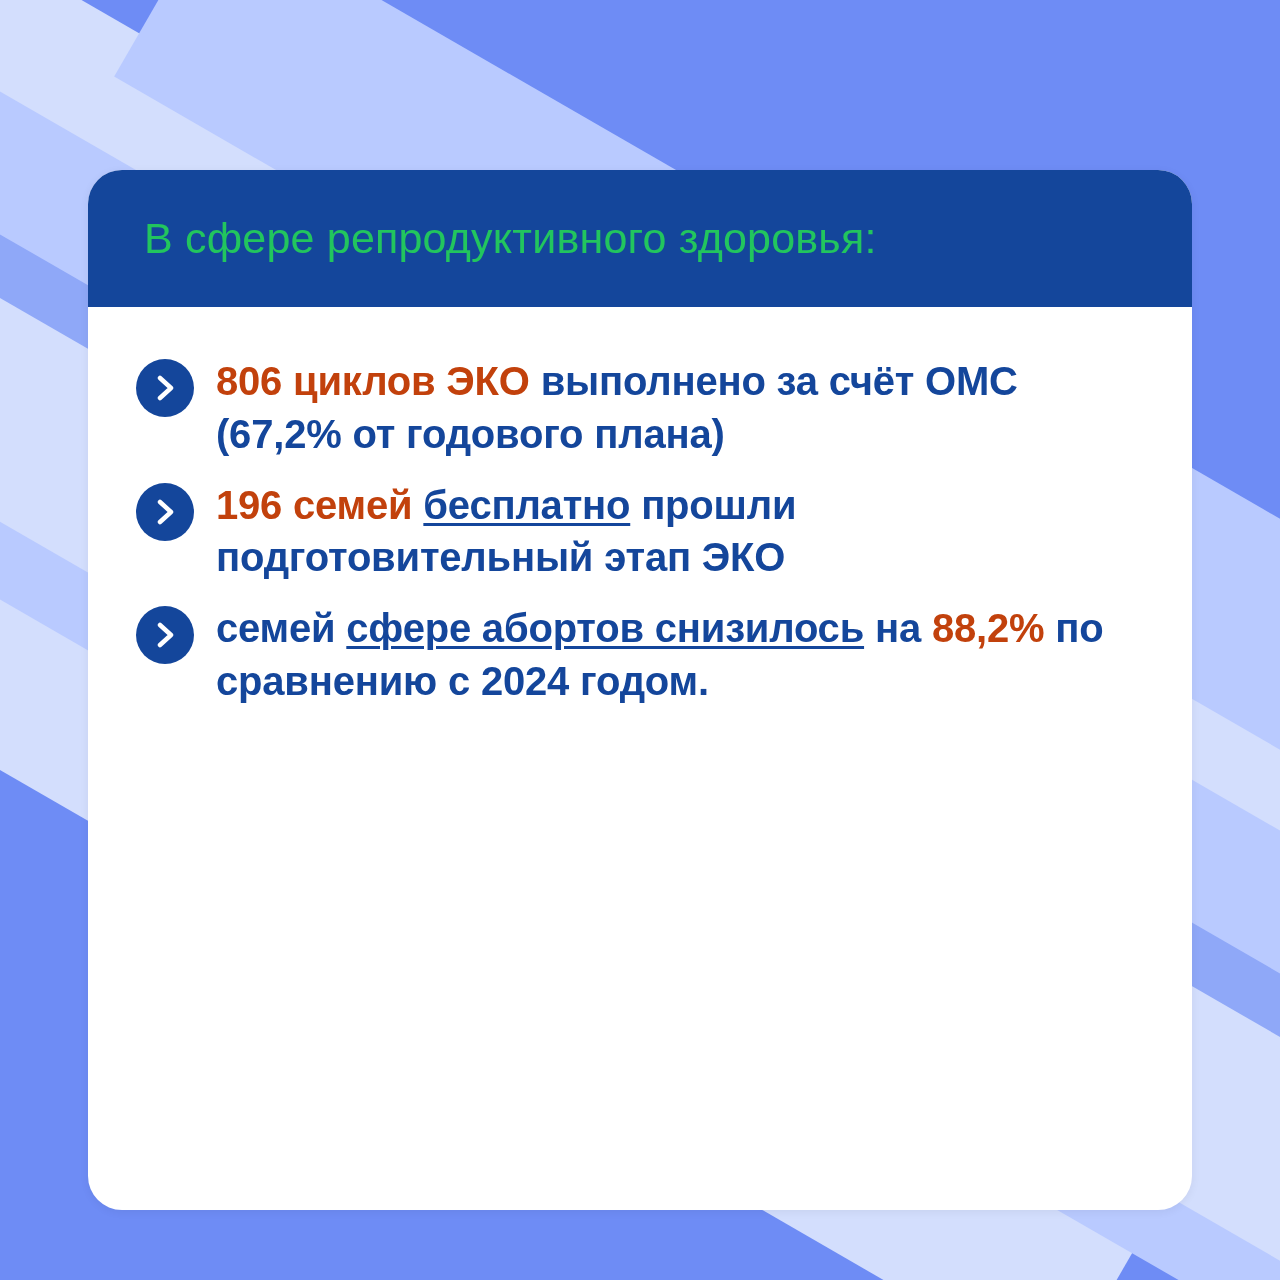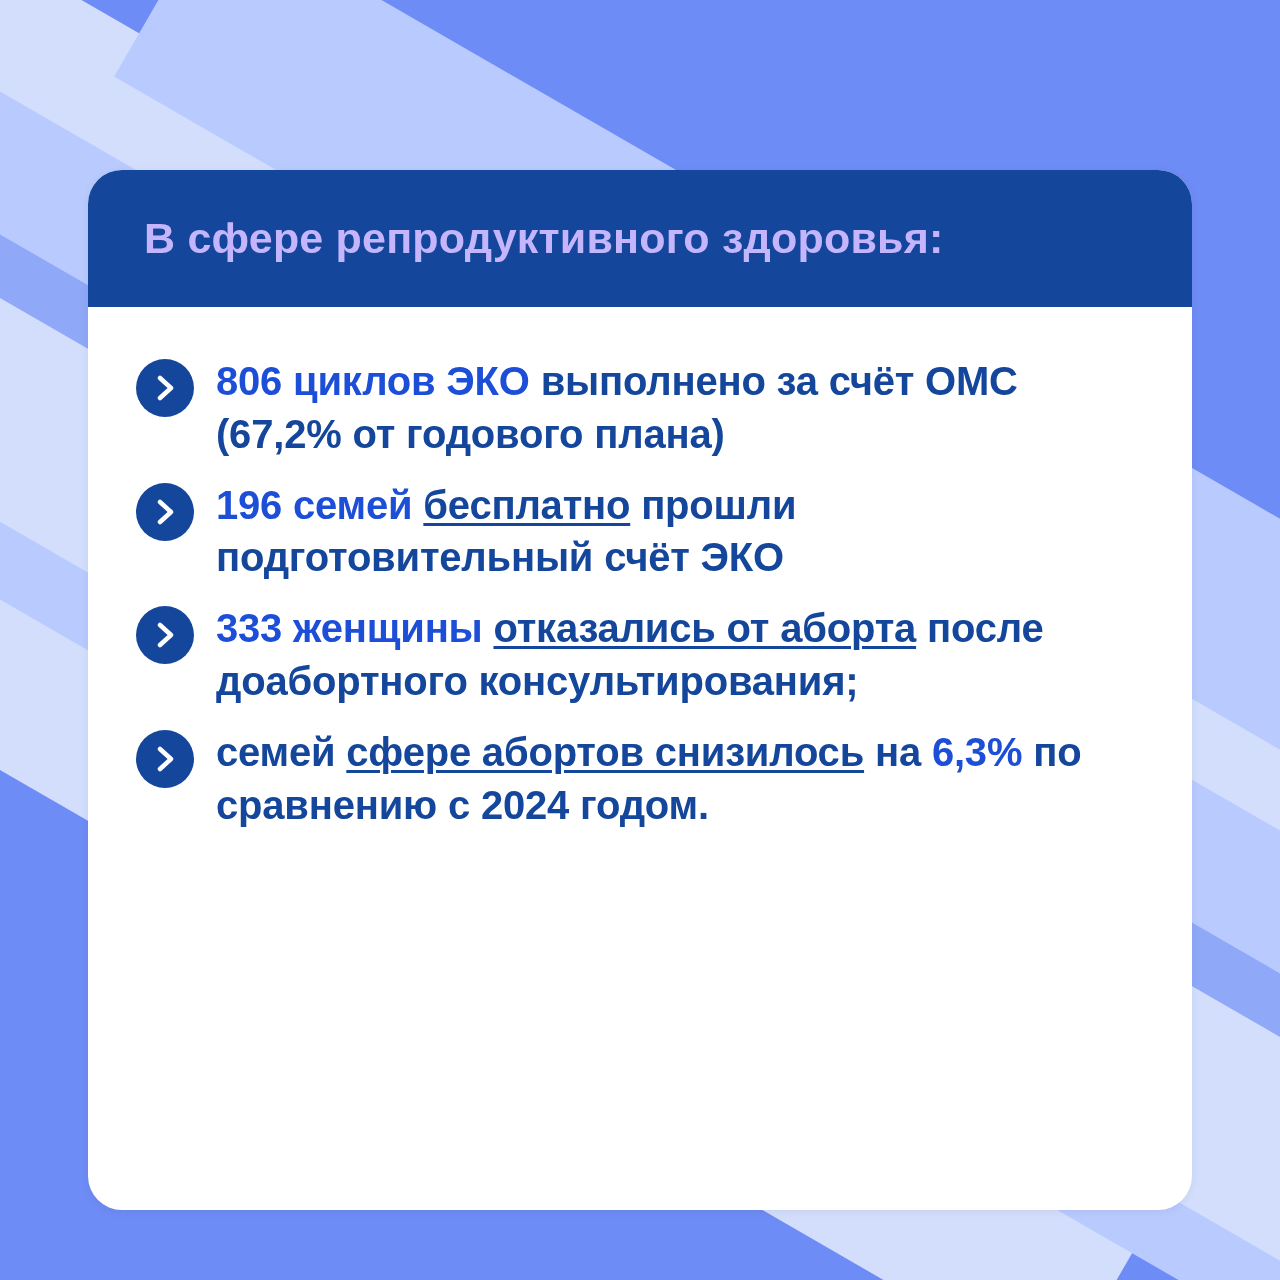"В сфере репродуктивного здоровья:" .card-header .title { color: #c4b5fd -> #22c55e; font-weight: bold -> normal }
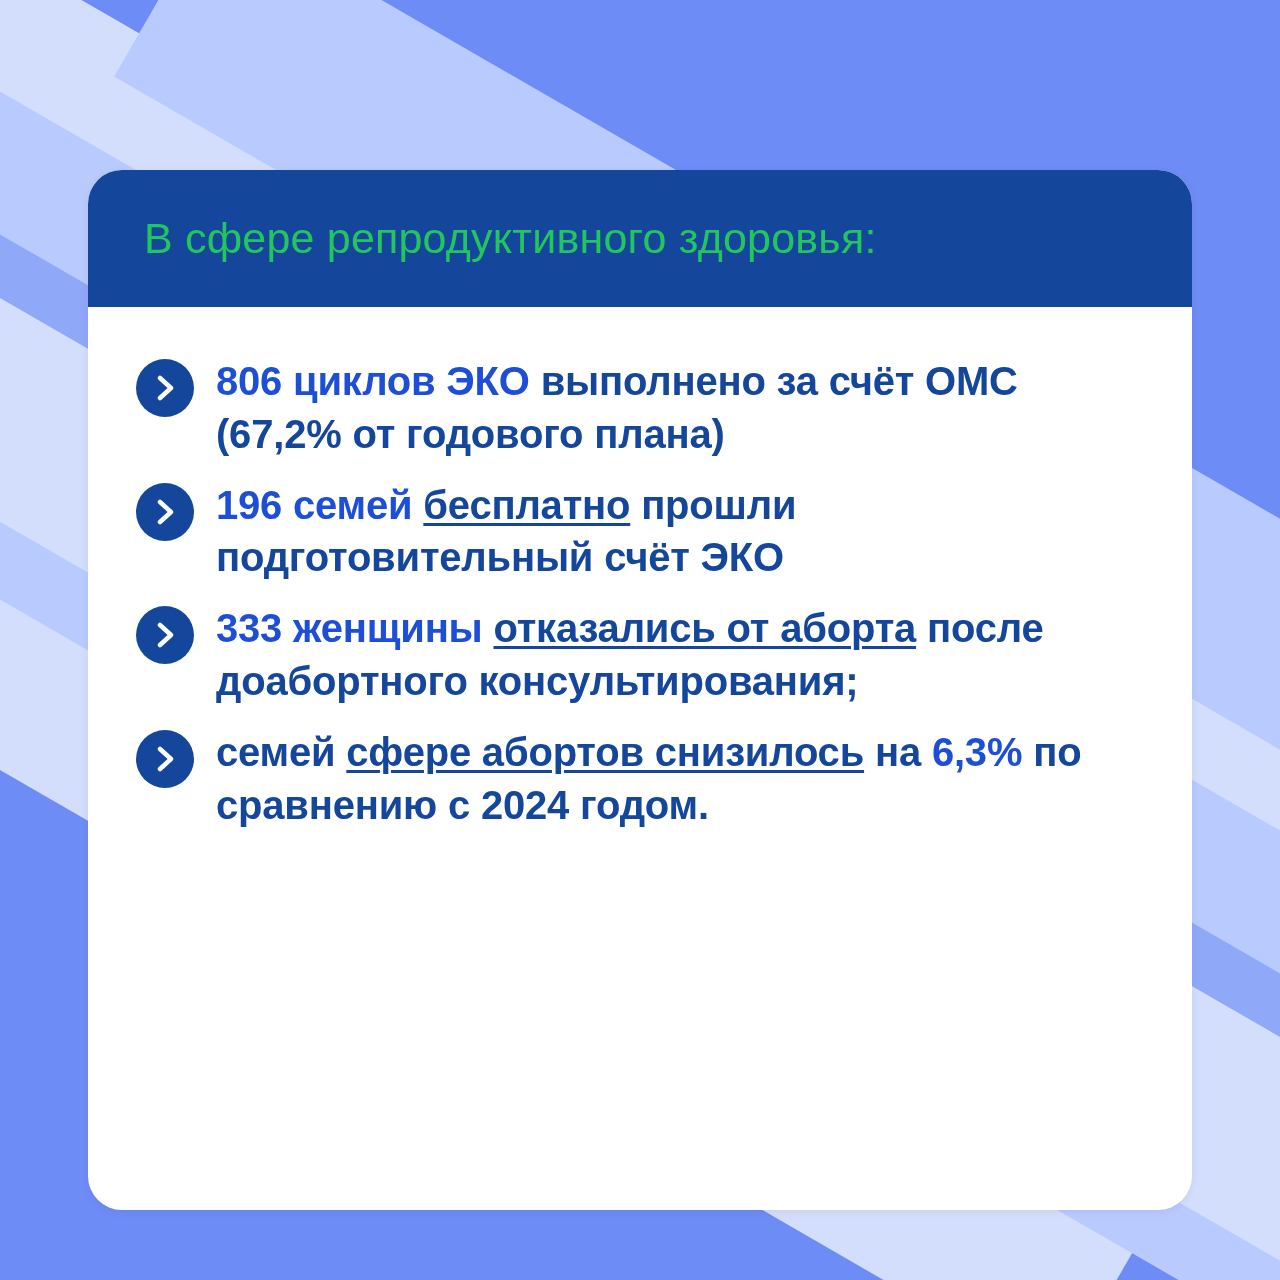"806 циклов ЭКО" .red { color: #1d4ed8 -> #c2410c }
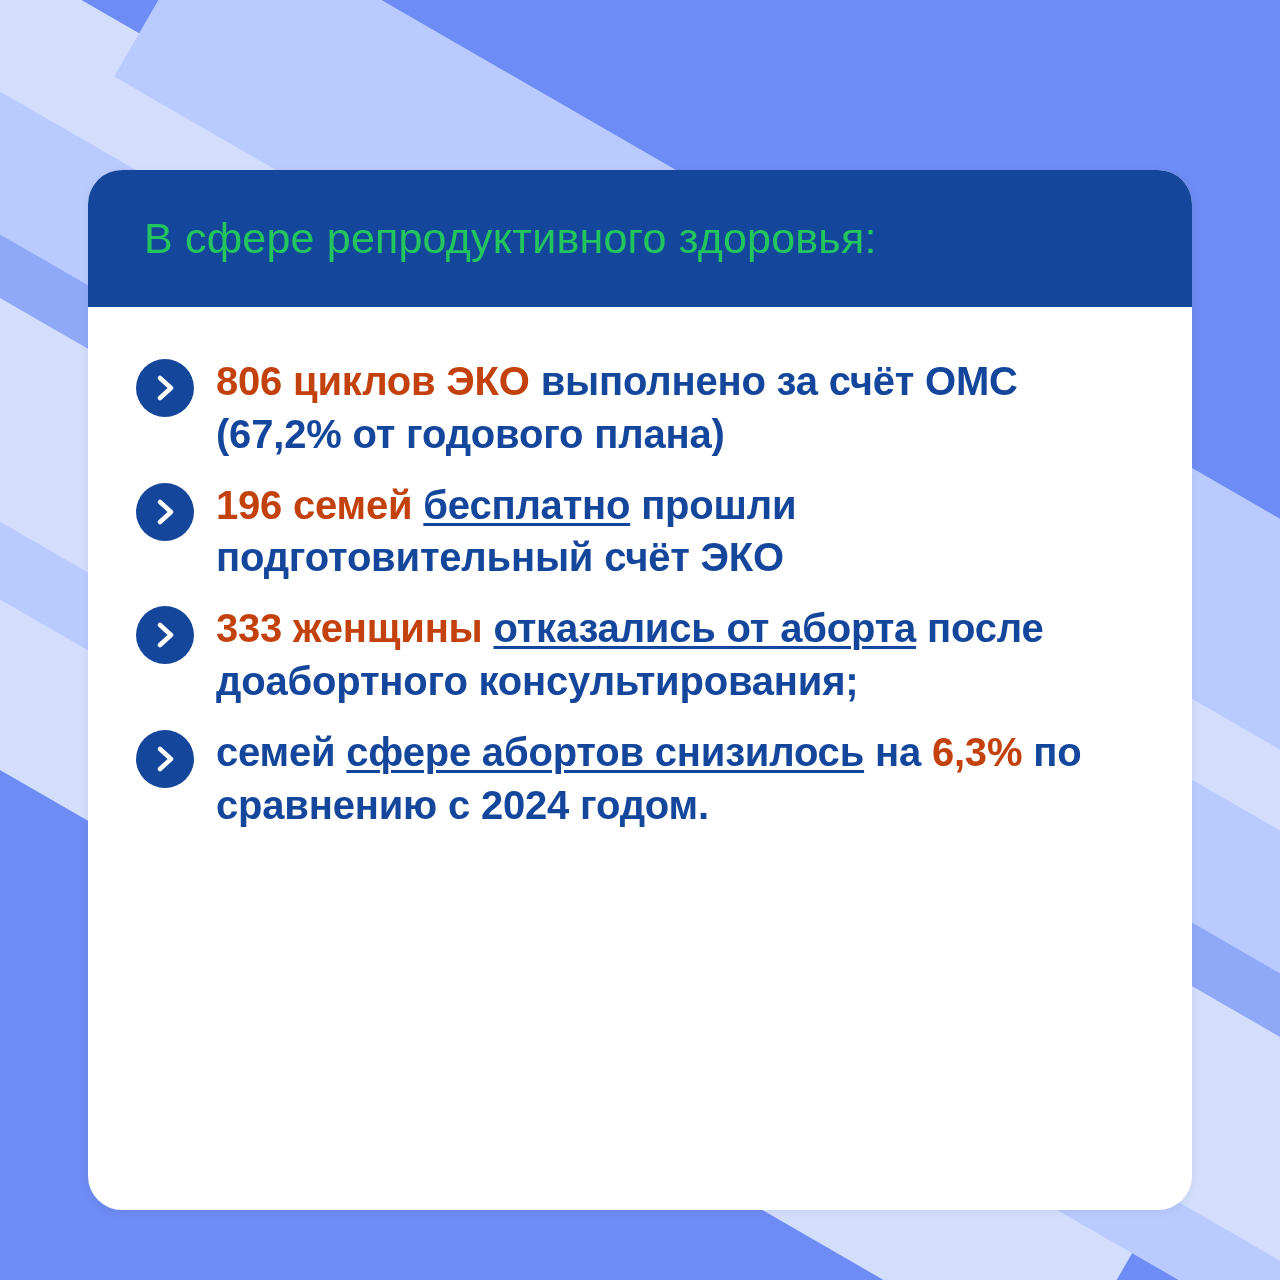"прошли подготовительный счёт ЭКО" span { text: счёт -> этап }
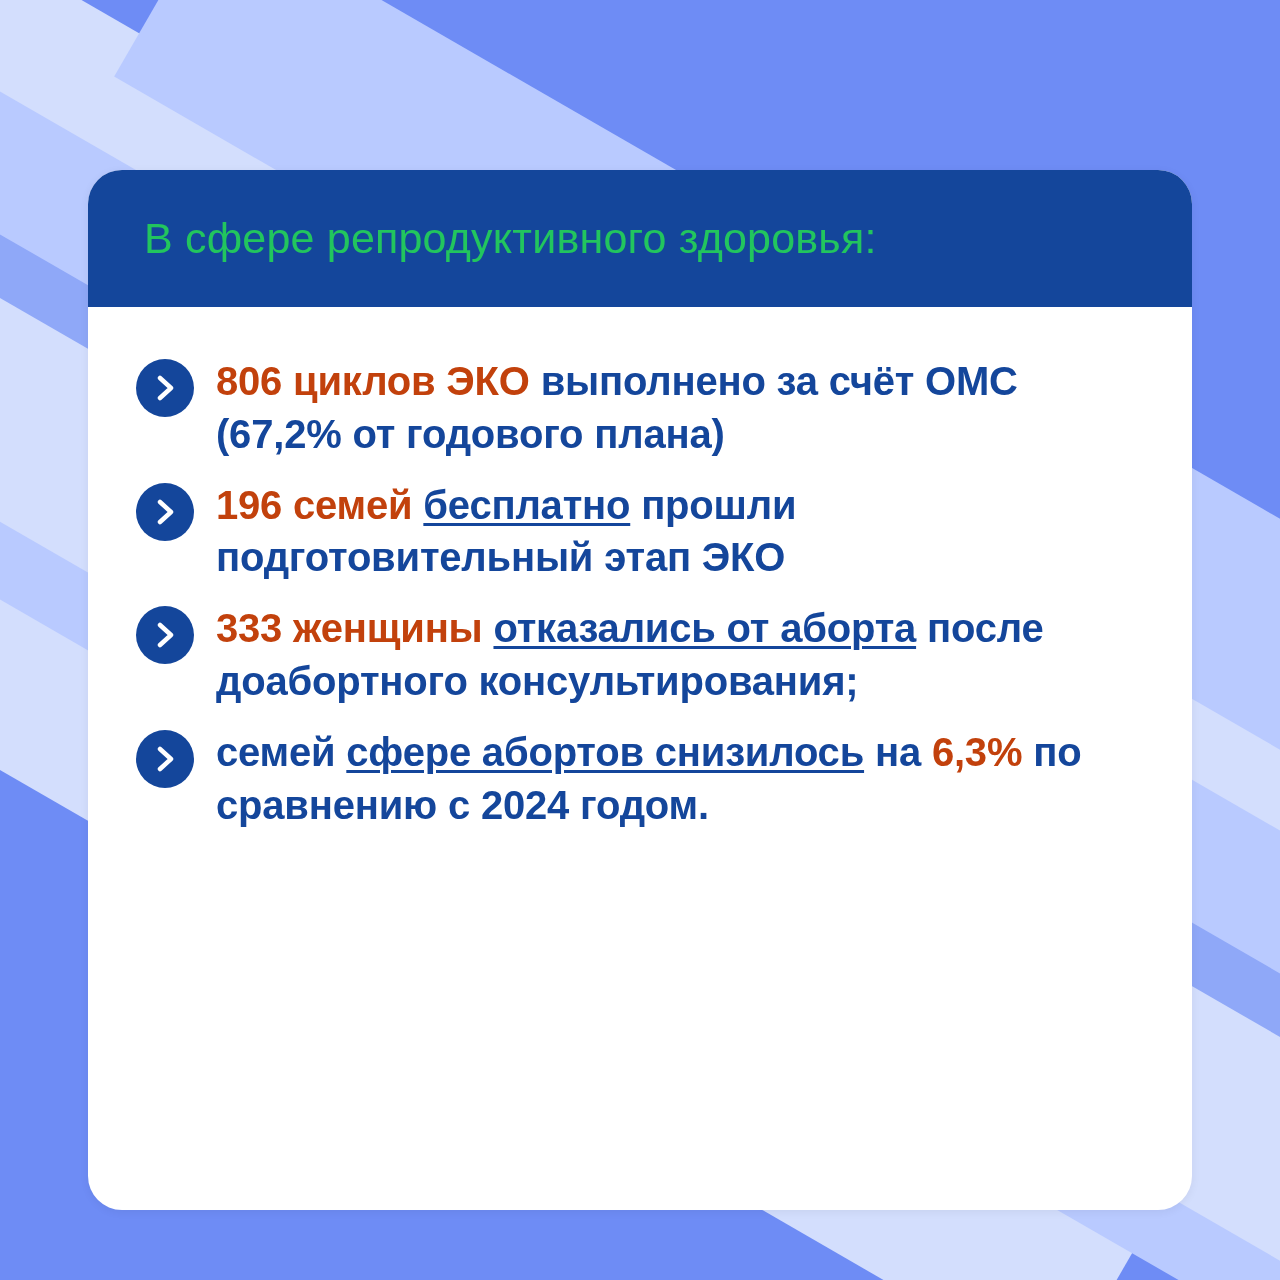"333 женщины отказались от аборта" div.bullet-row { html: <div> <span> <svg> <path></path> </svg> </span> <div> <span>333 женщины </span><span>отказались от аборта</span><span> после доабортного консультирования;</span> </div> </div> -> none }
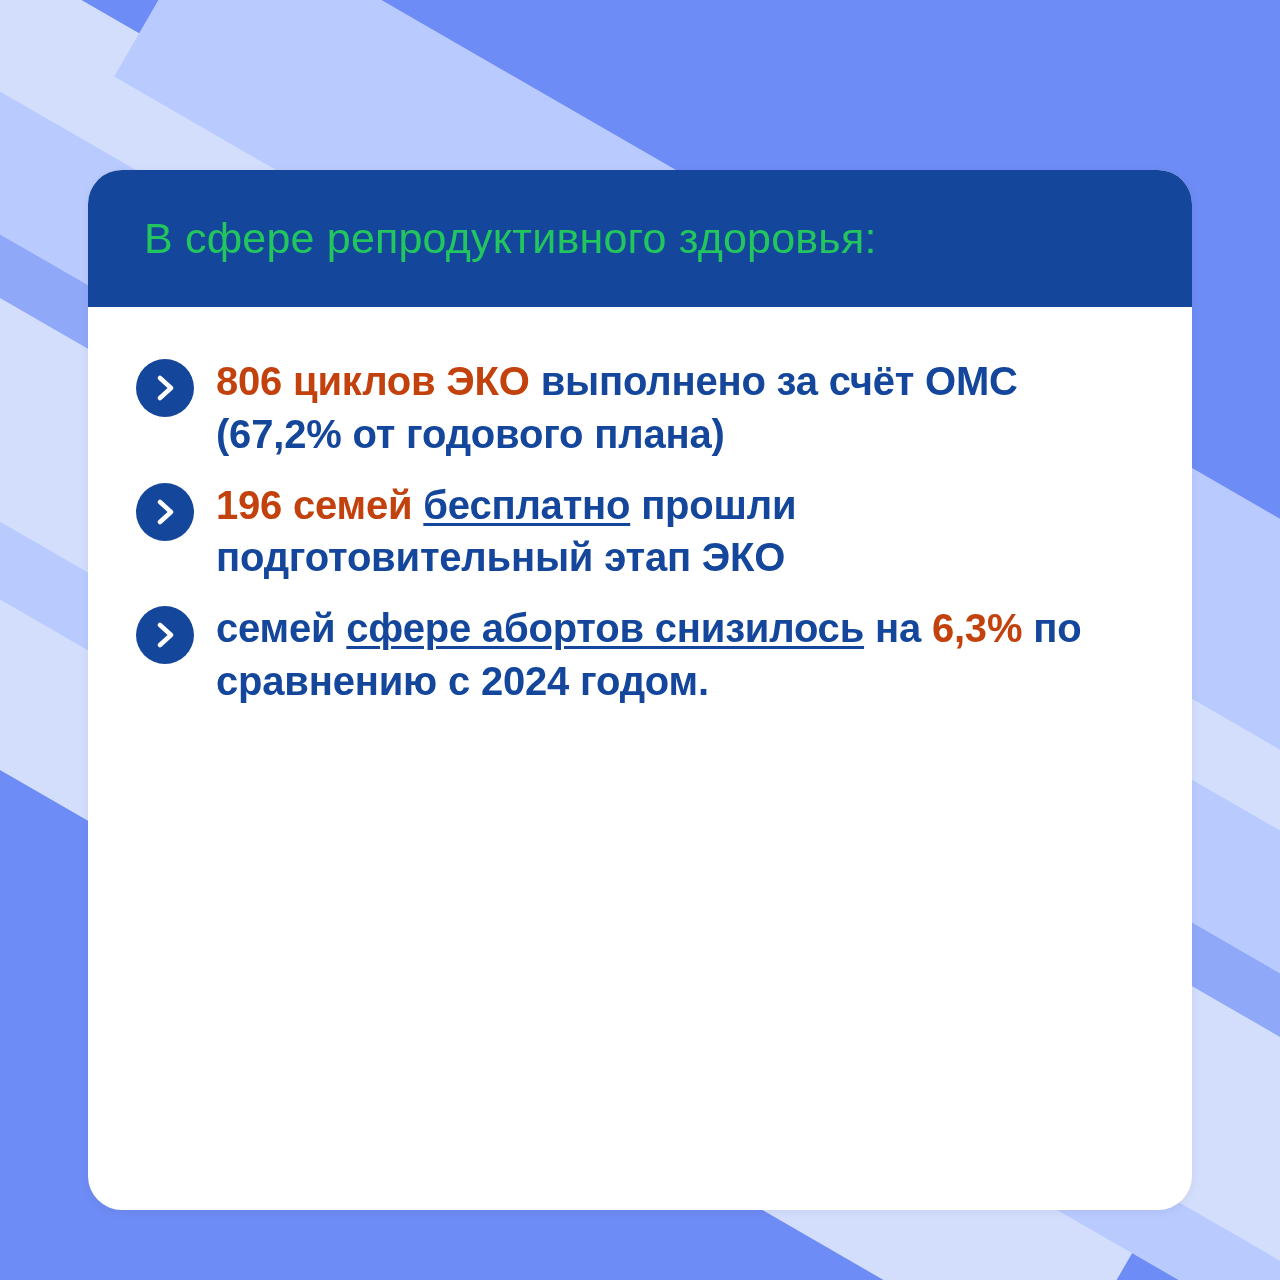"6,3%" span.red { text: 6,3% -> 88,2% }
